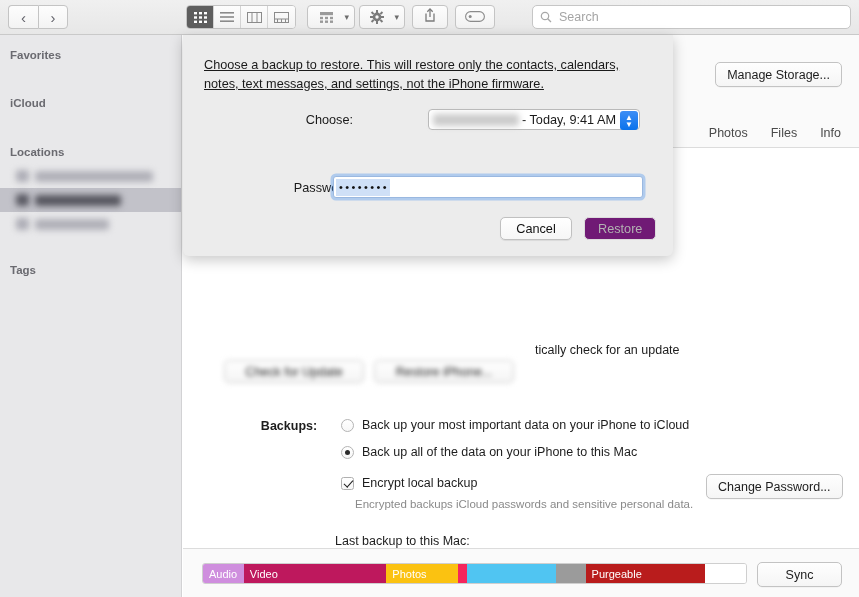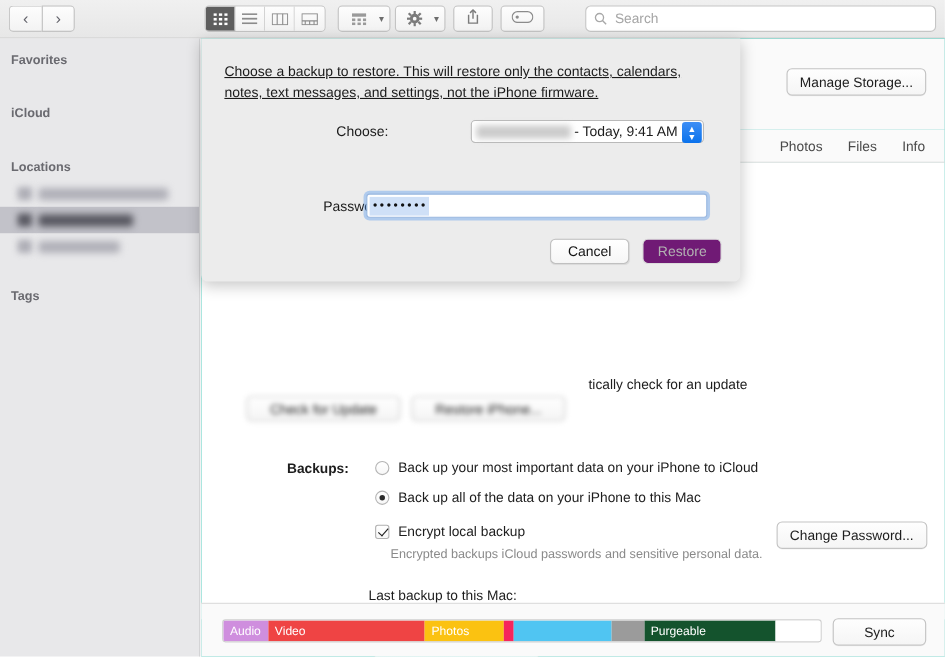"Manage Storage..." .main { background: #14b8a6 -> #4c1d95 }
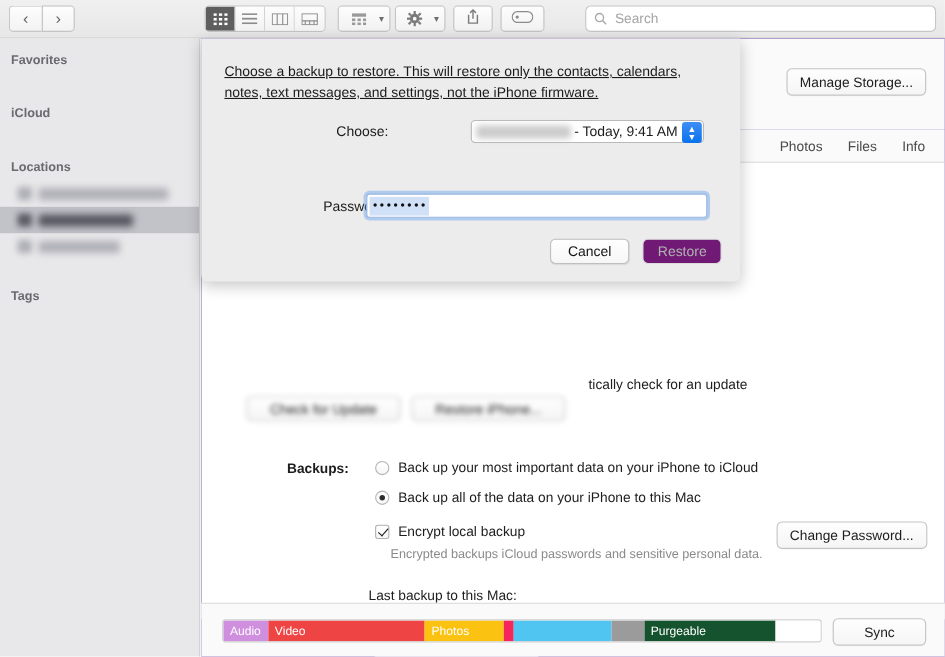"Video" div.seg { background: #ef4444 -> #be185d }
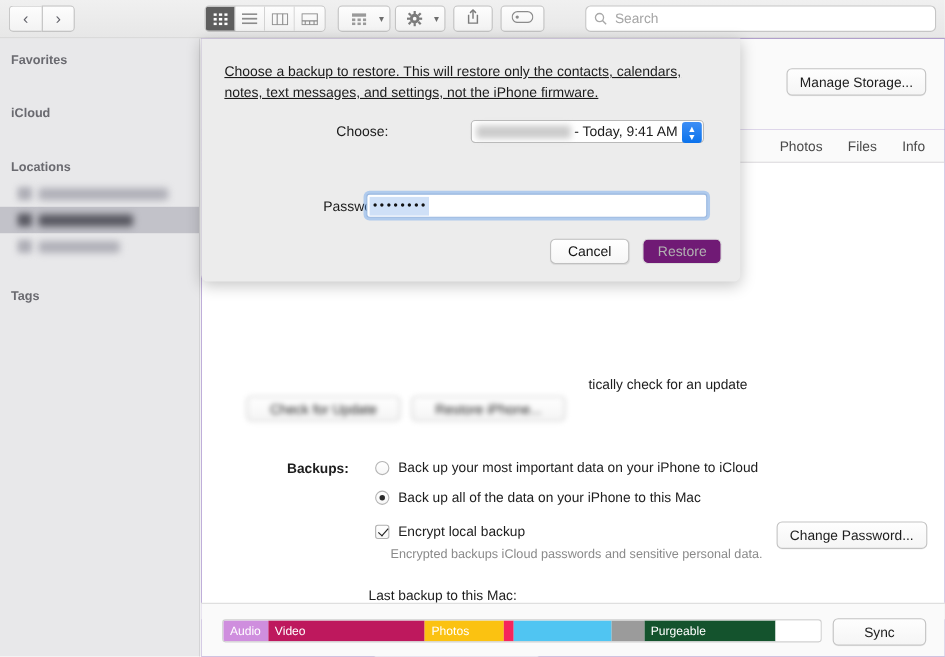"Purgeable" div.seg { background: #14532d -> #b91c1c }
